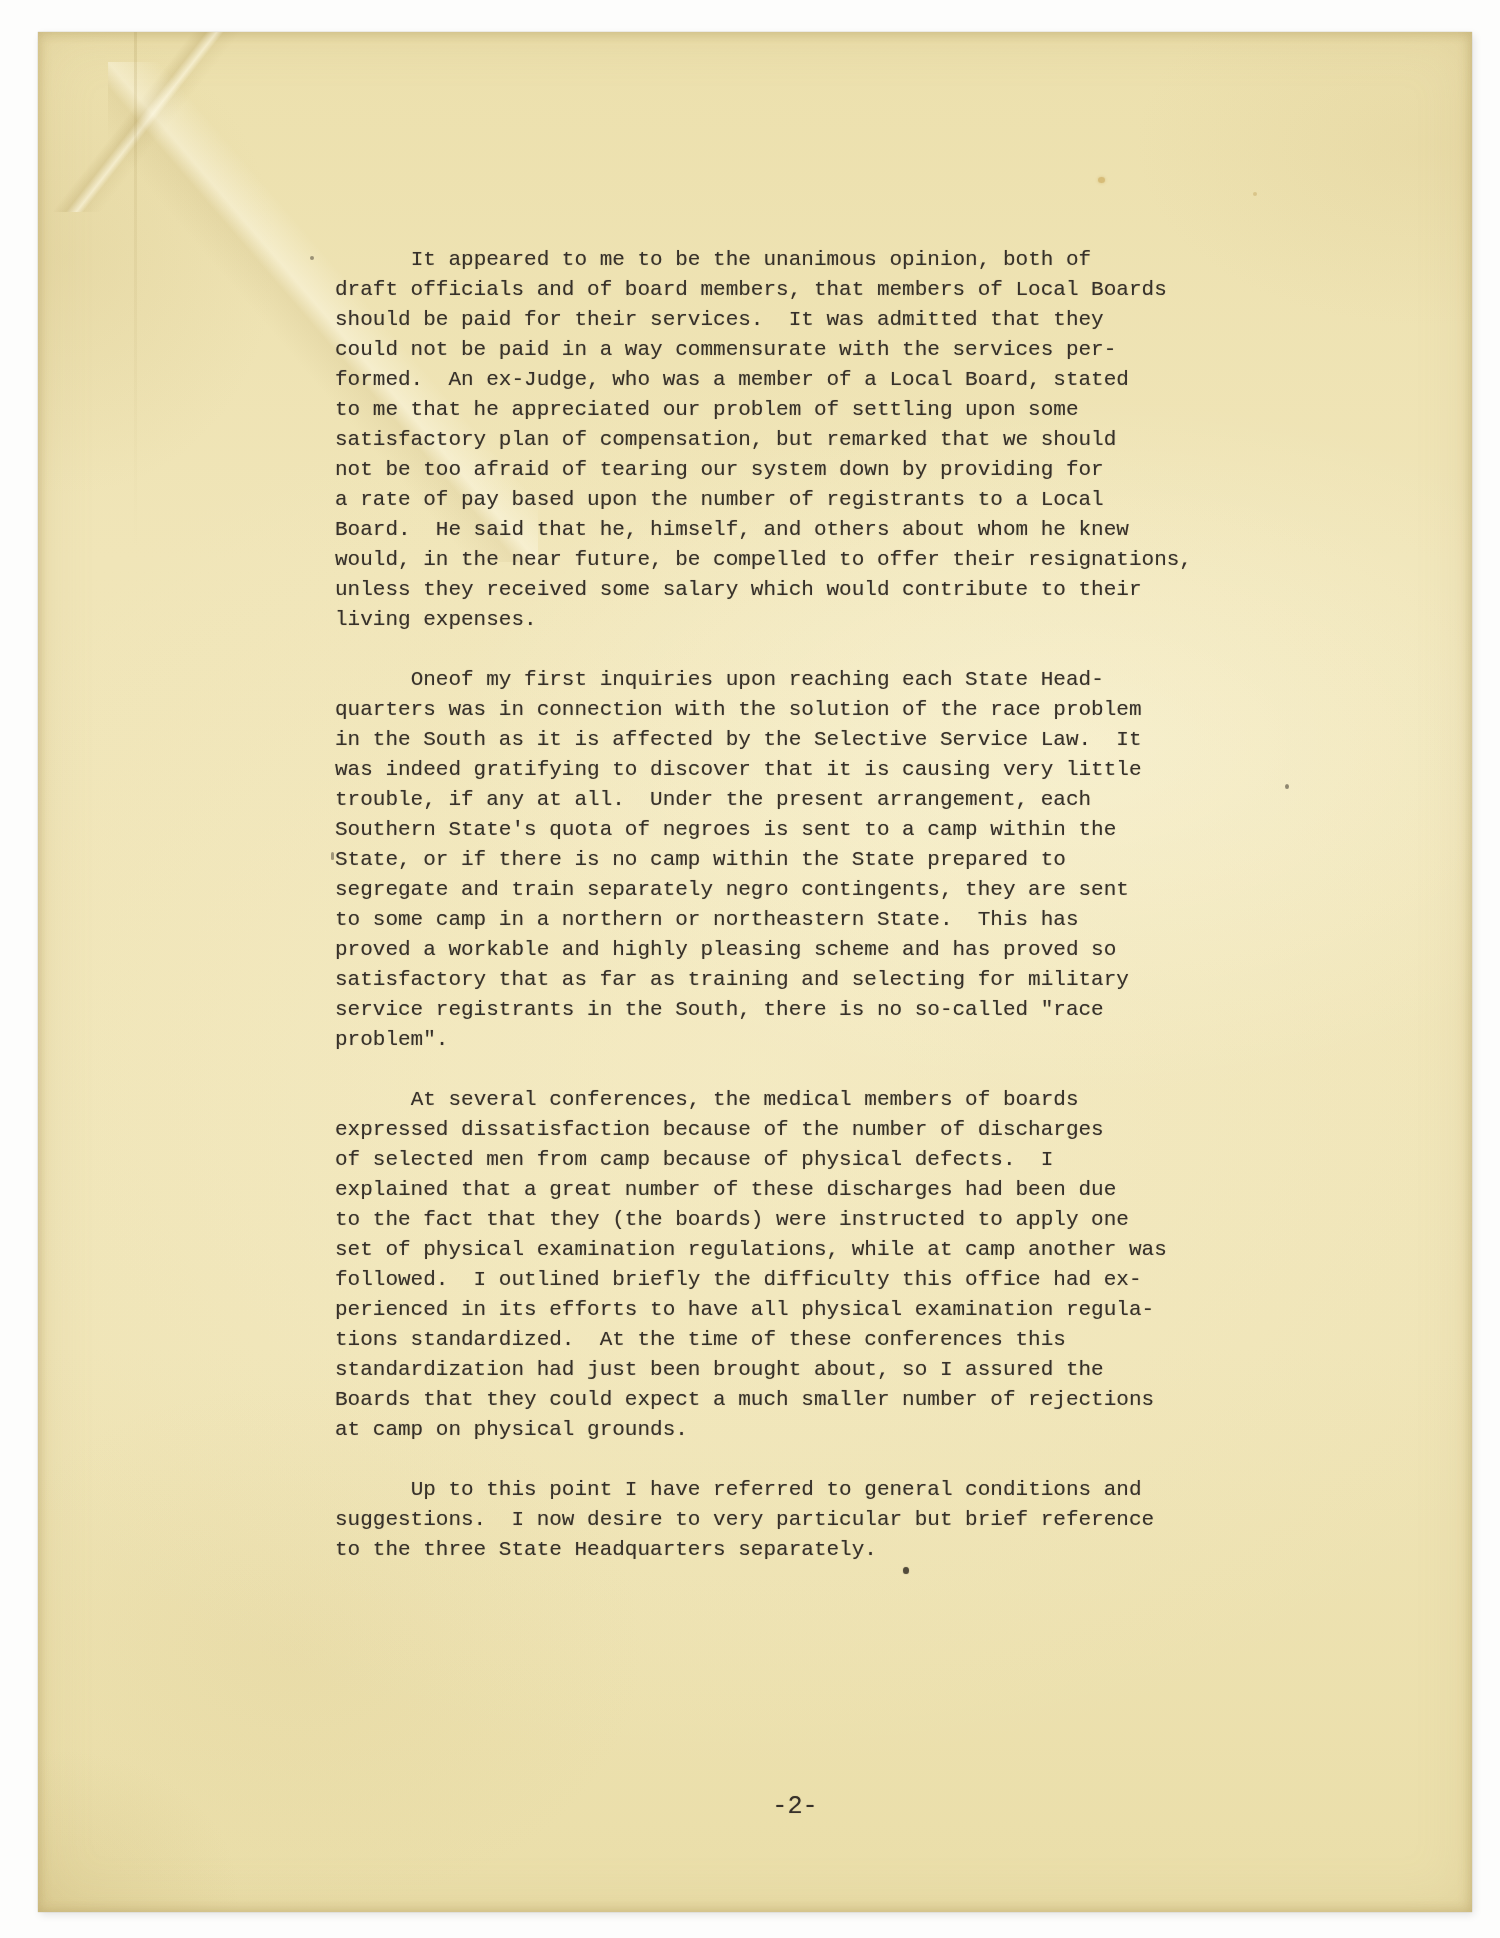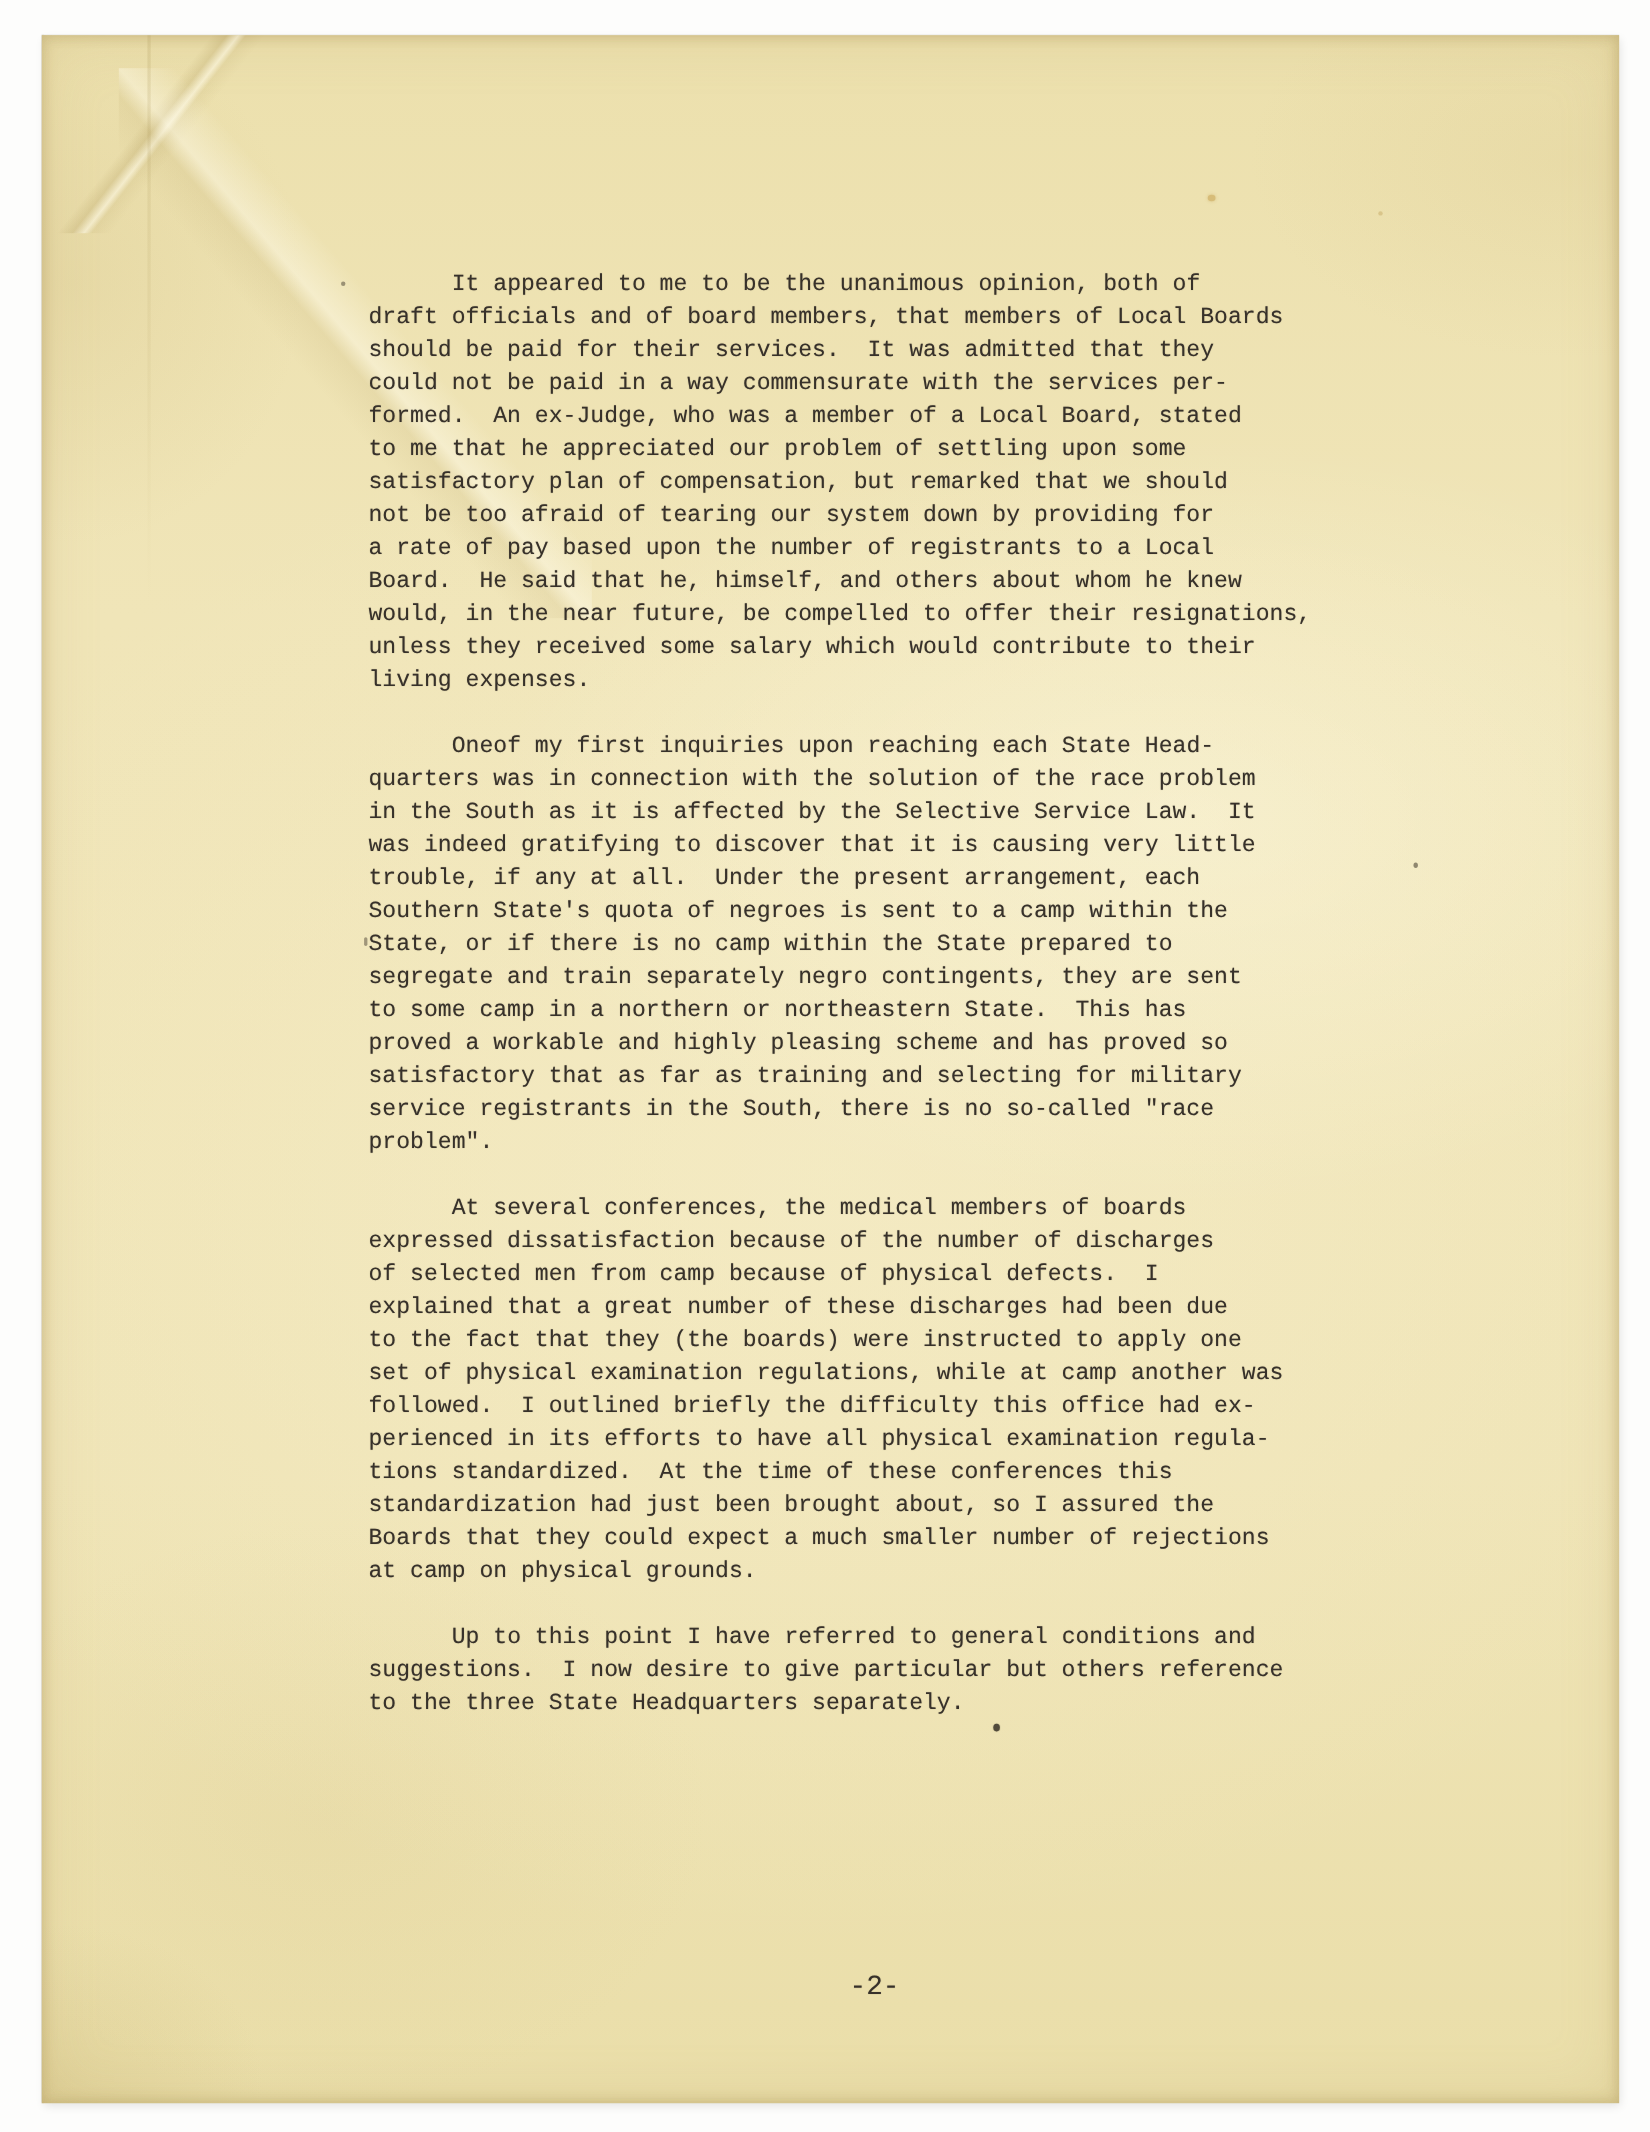"Up to this point I" p.para { text: give particular but others -> very particular but brief }
